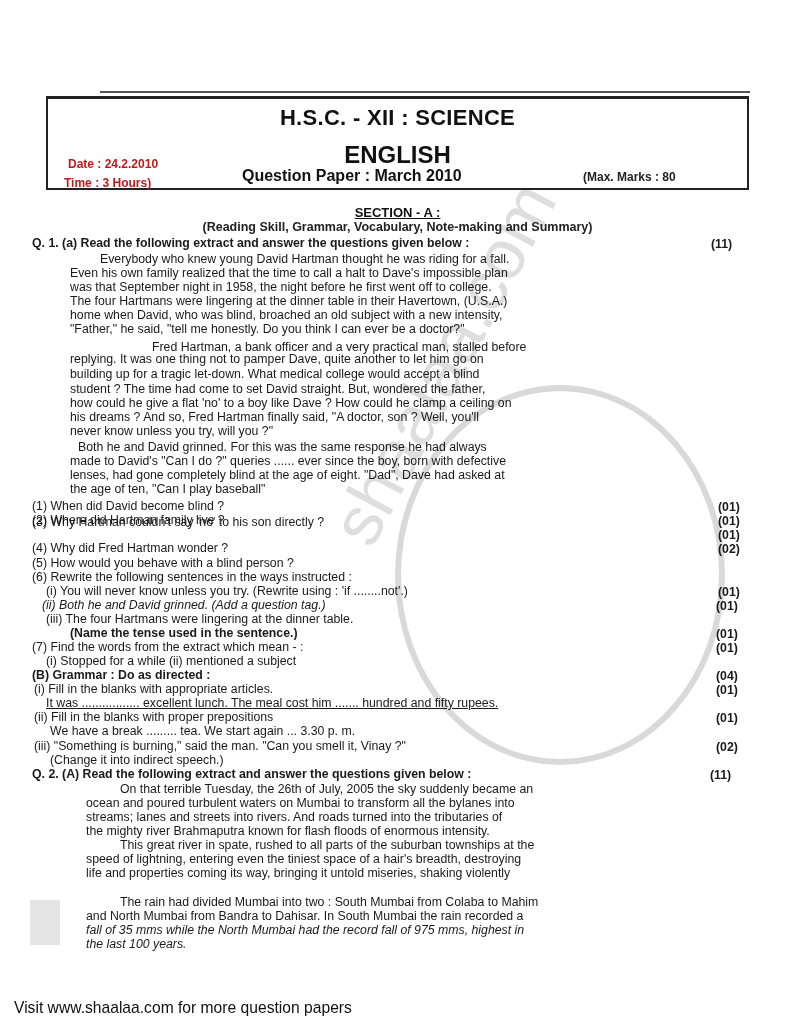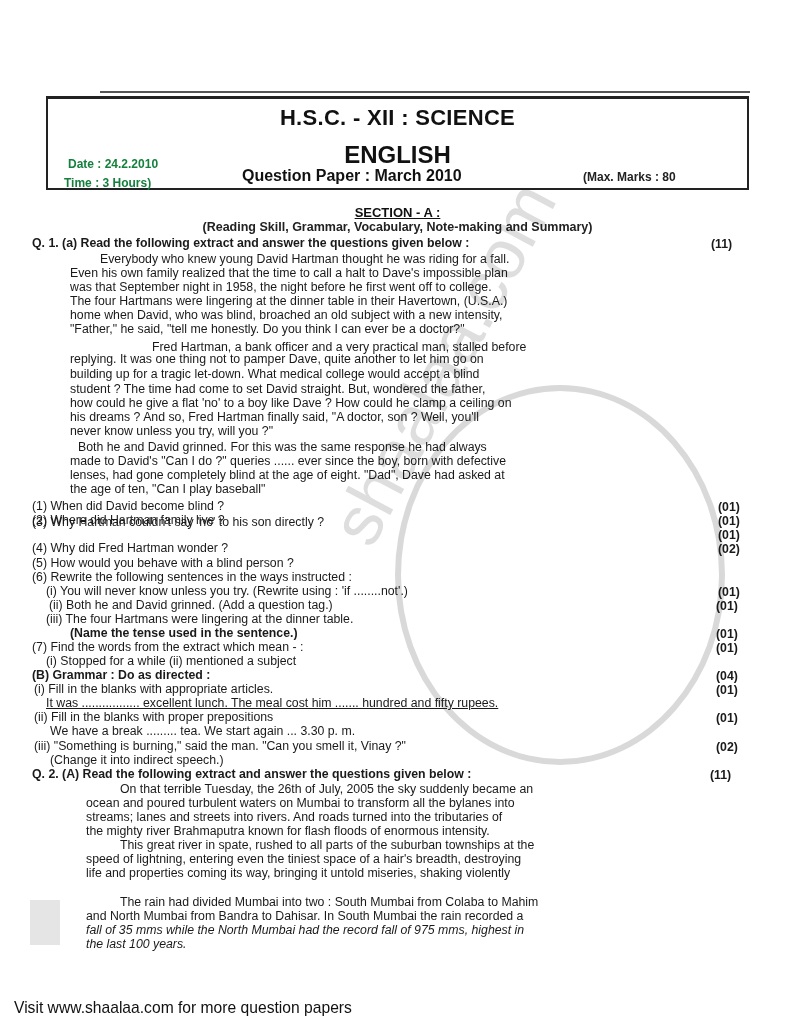"Date : 24.2.2010" .meta { color: #15803d -> #b91c1c }
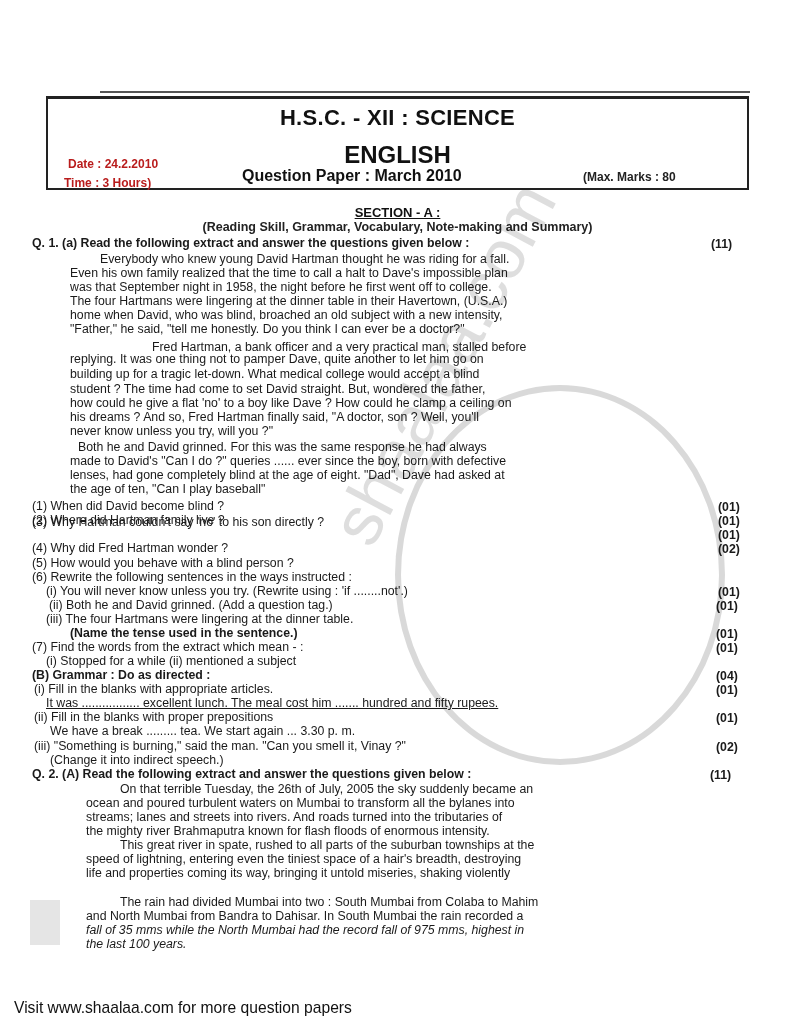"(ii) Both he and David" div.line { font-style: none -> italic; left: 19px -> 12px }
